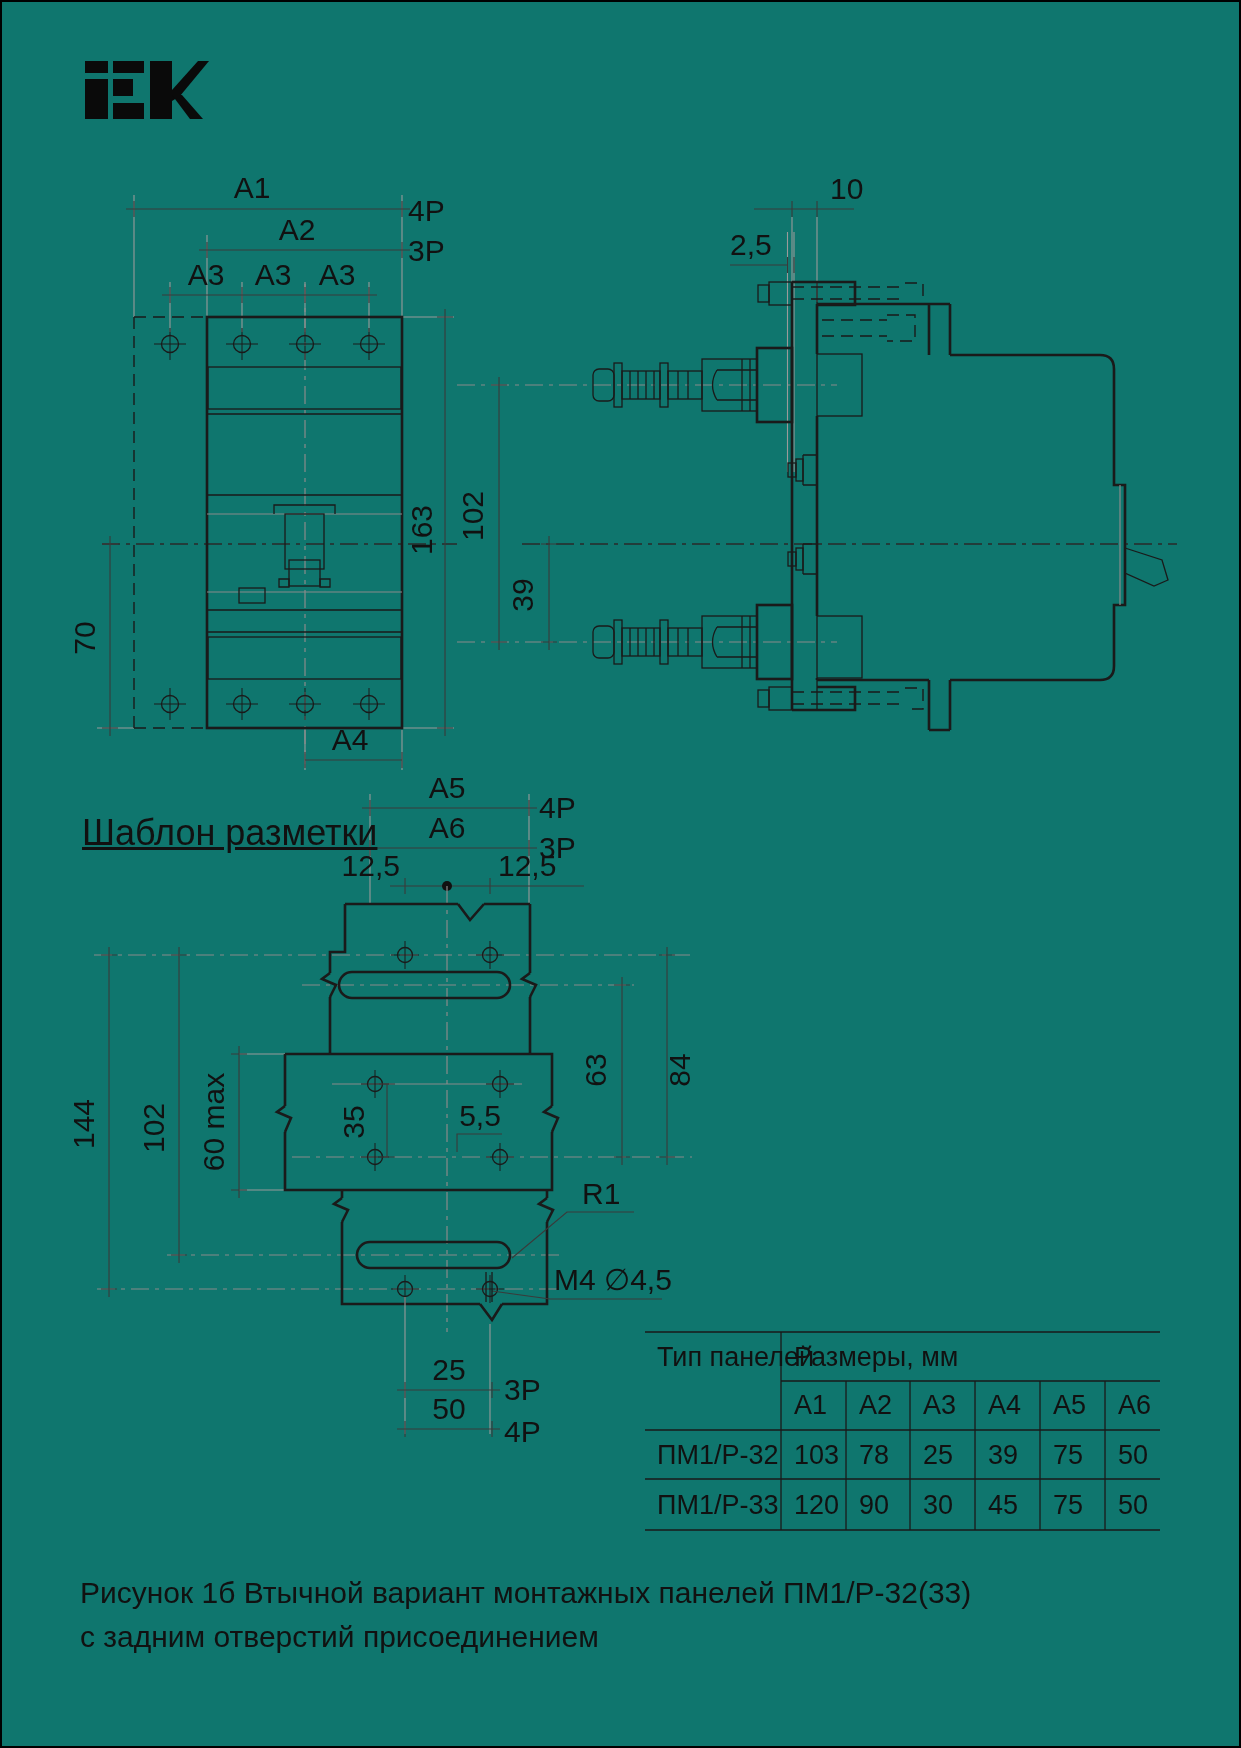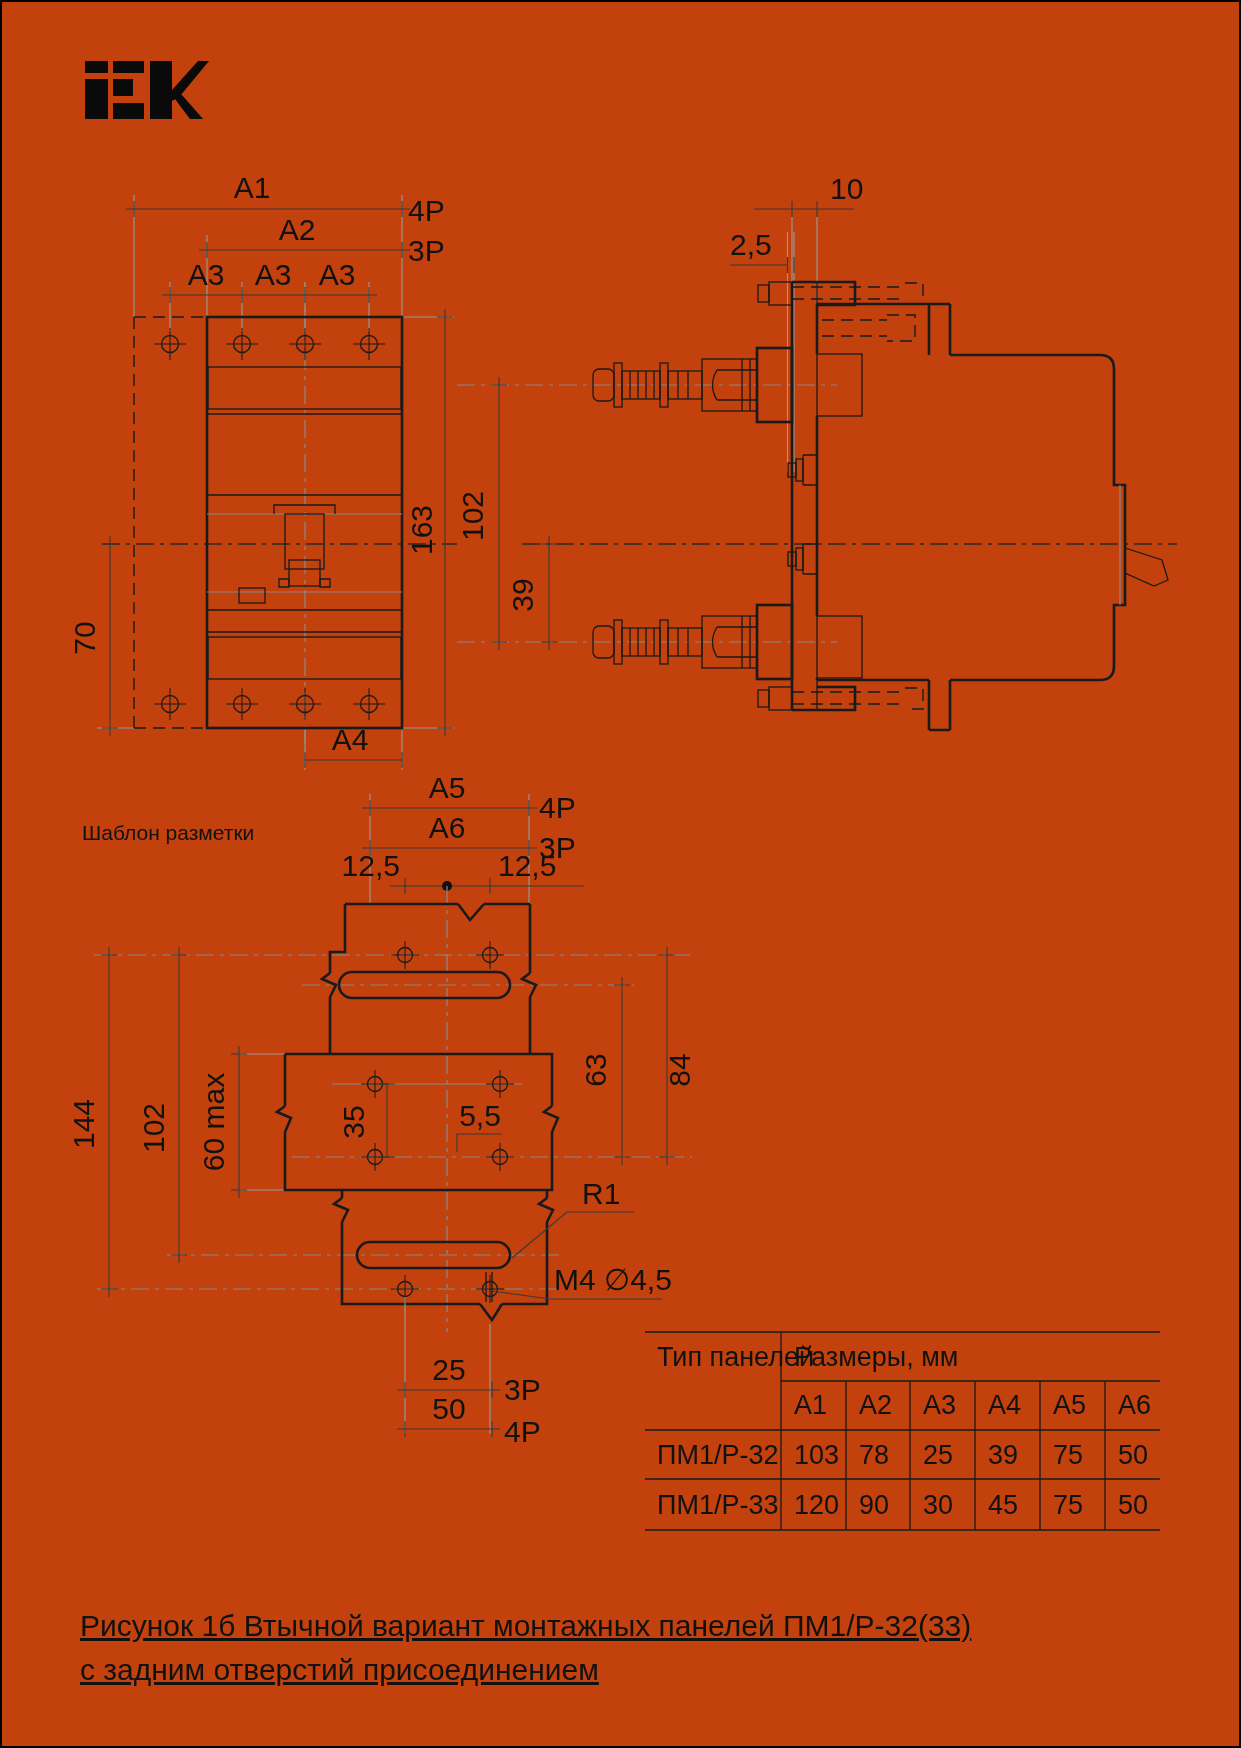"A1" .page { background: #c2410c -> #0f766e }
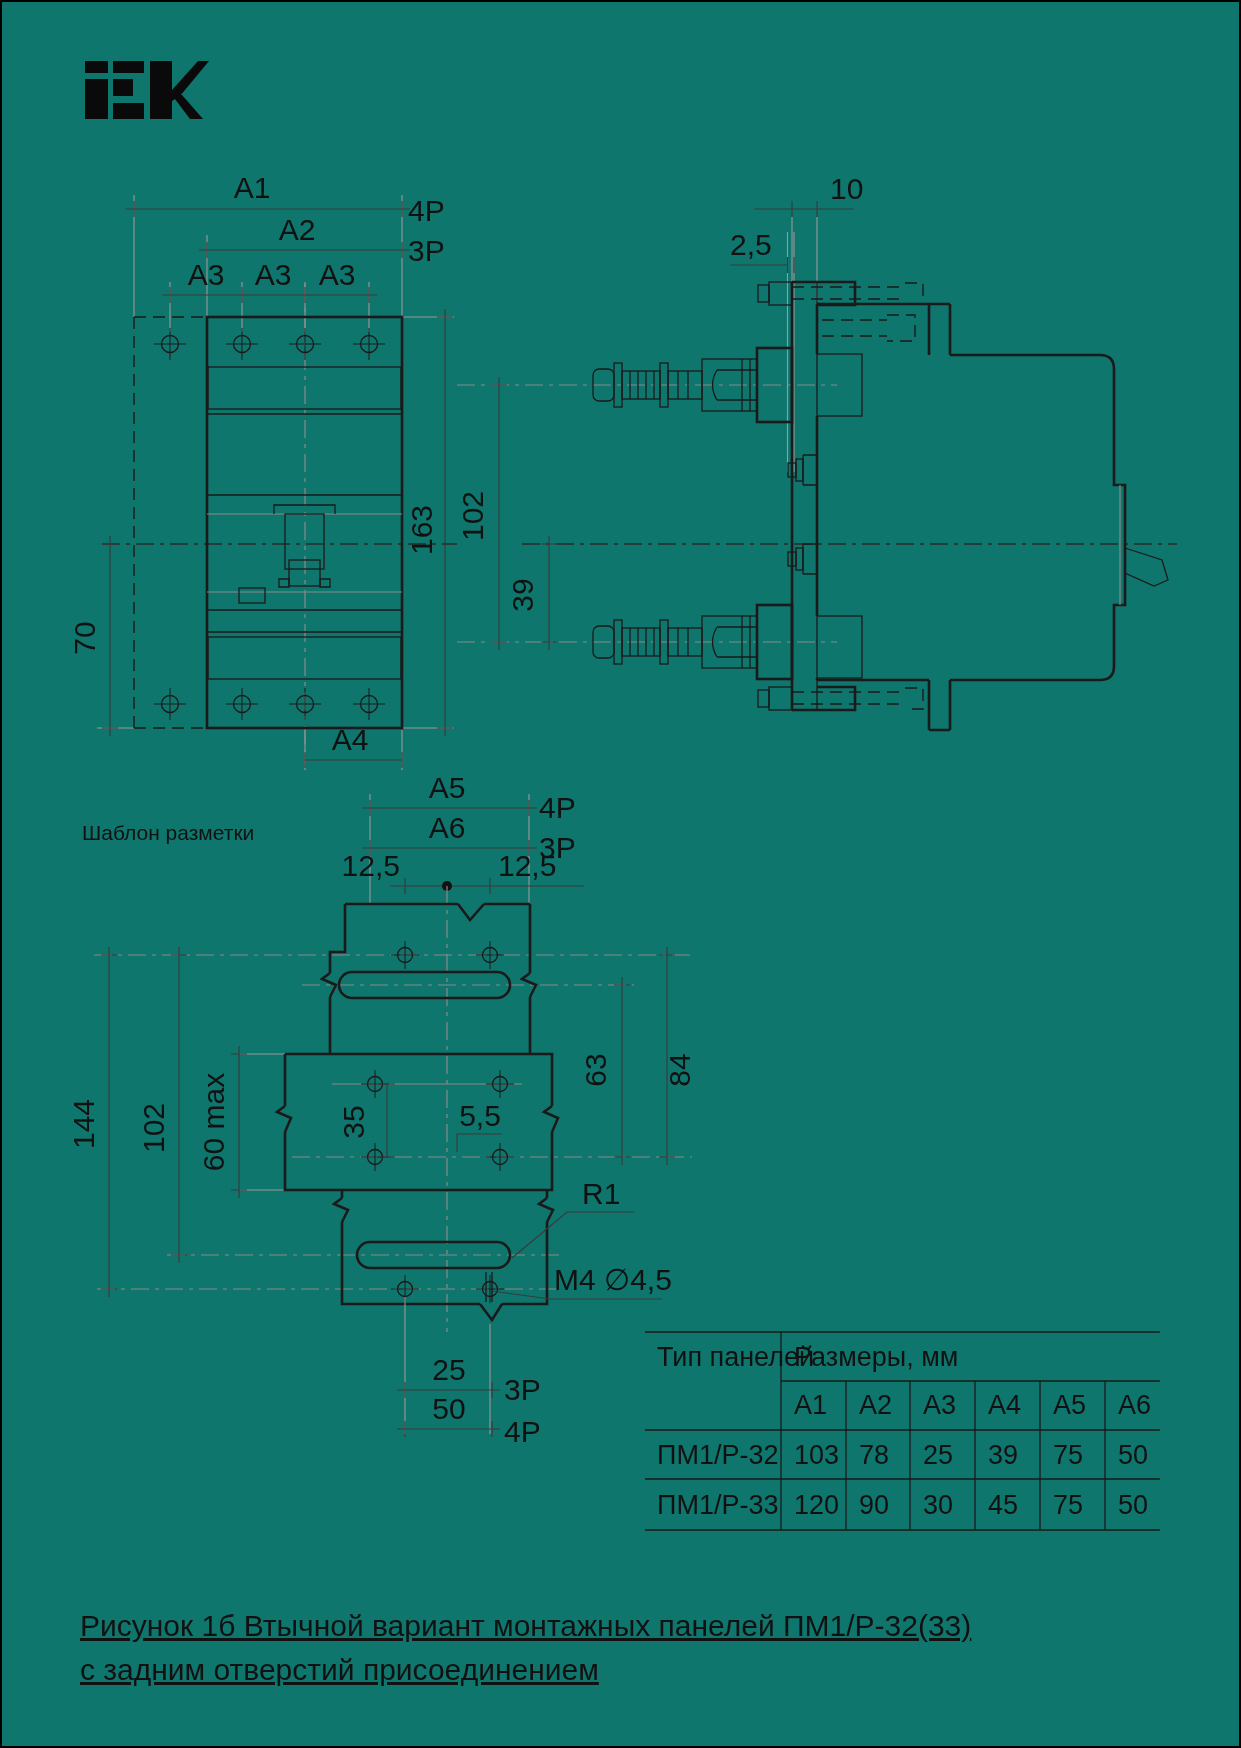"Шаблон разметки" .note { font-size: 21px -> 36px; text-decoration: none -> underline }
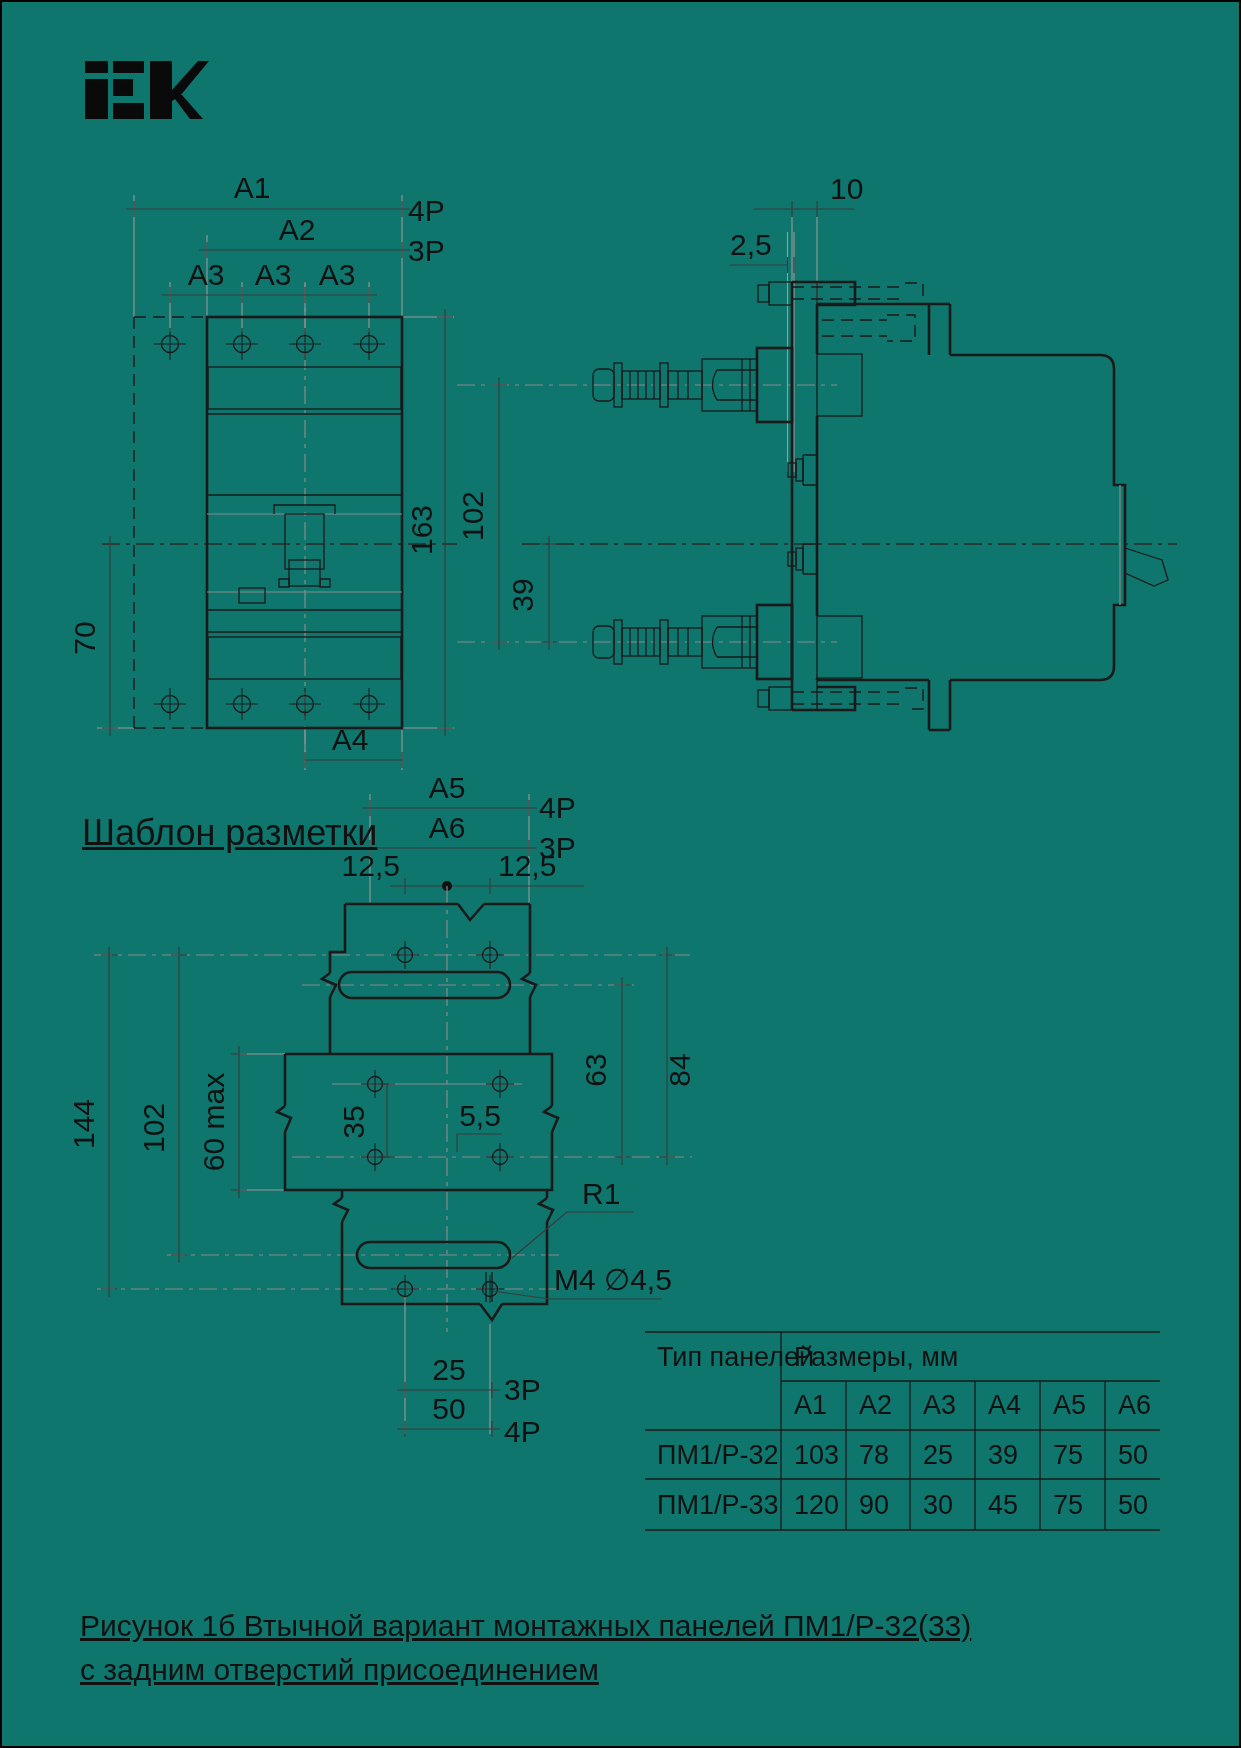"Рисунок 1б Втычной вариант монтажных" .caption { text-decoration: underline -> none; top: 1602px -> 1569px }
